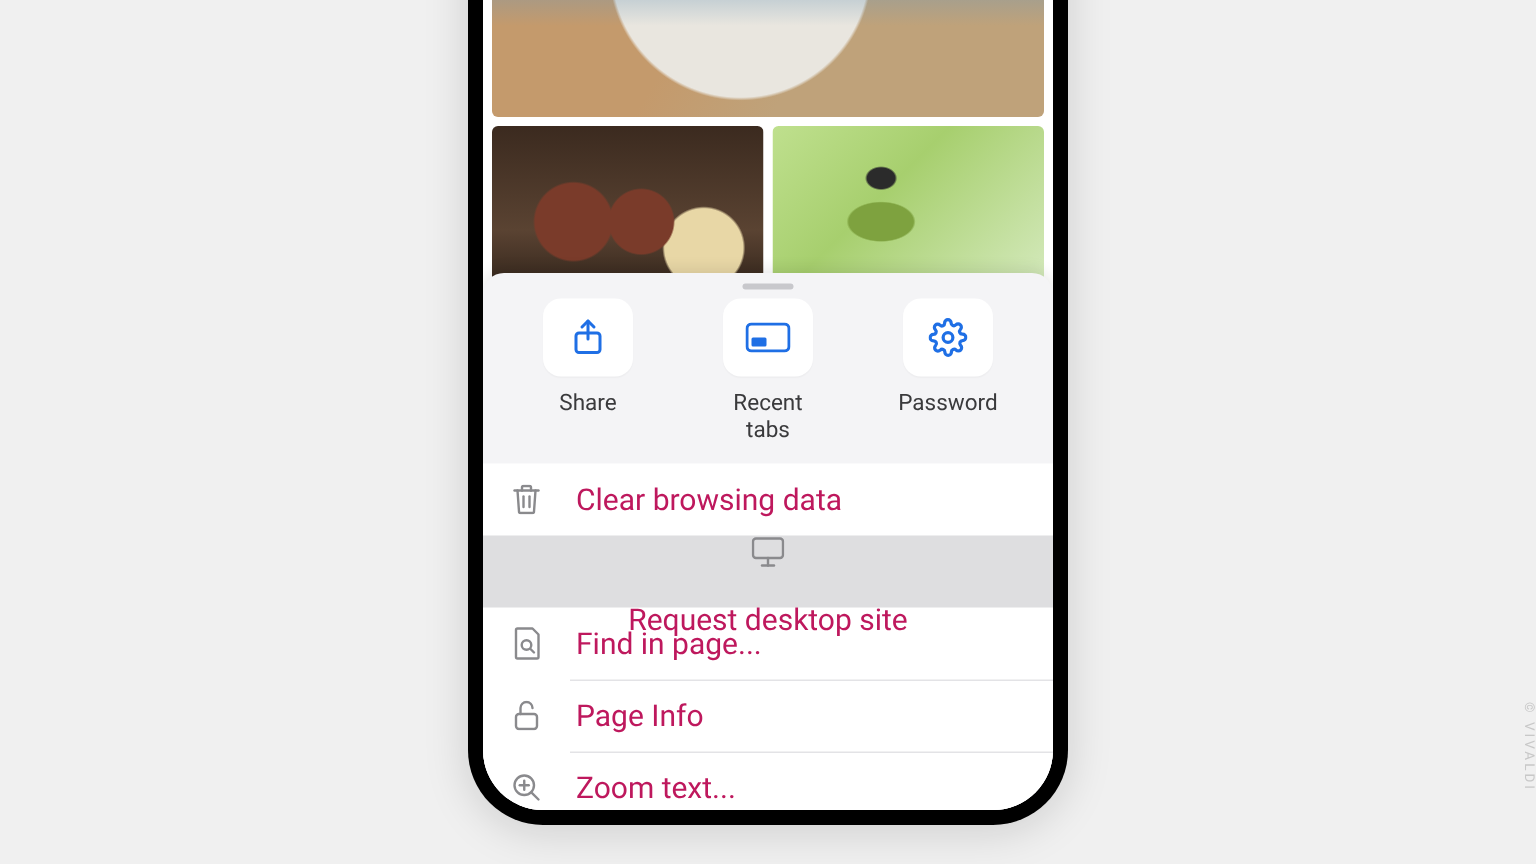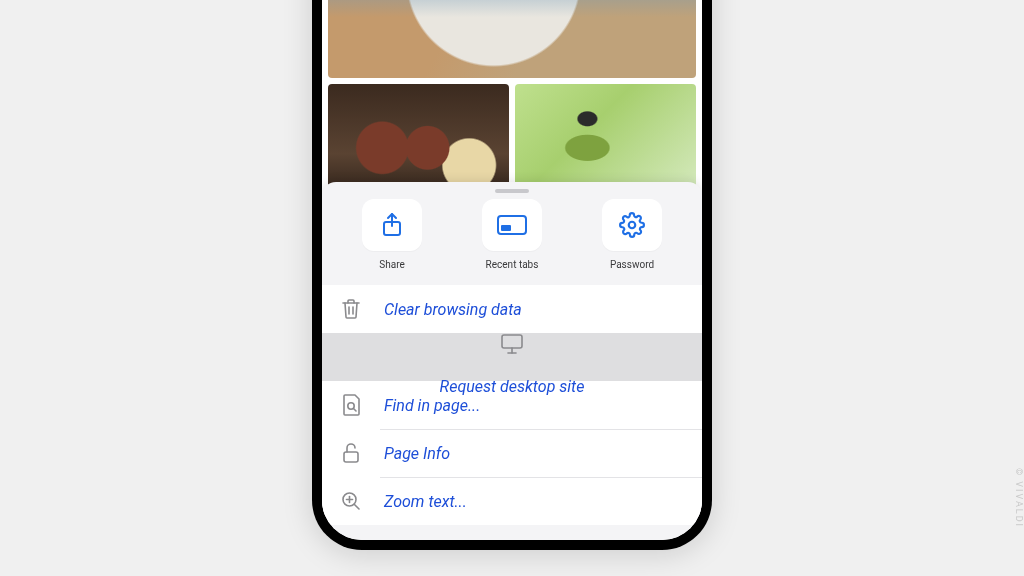"Share" .quick-label { font-size: 10px -> 15px }
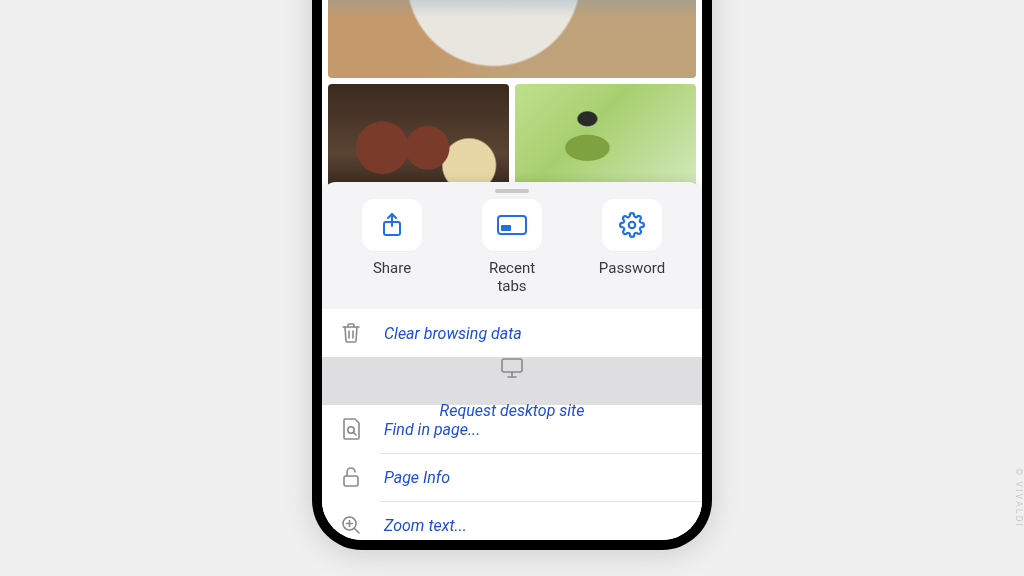"Clear browsing data" .menu-label { color: #1d4ed8 -> #be185d; font-size: 16px -> 20px; font-style: italic -> none }
